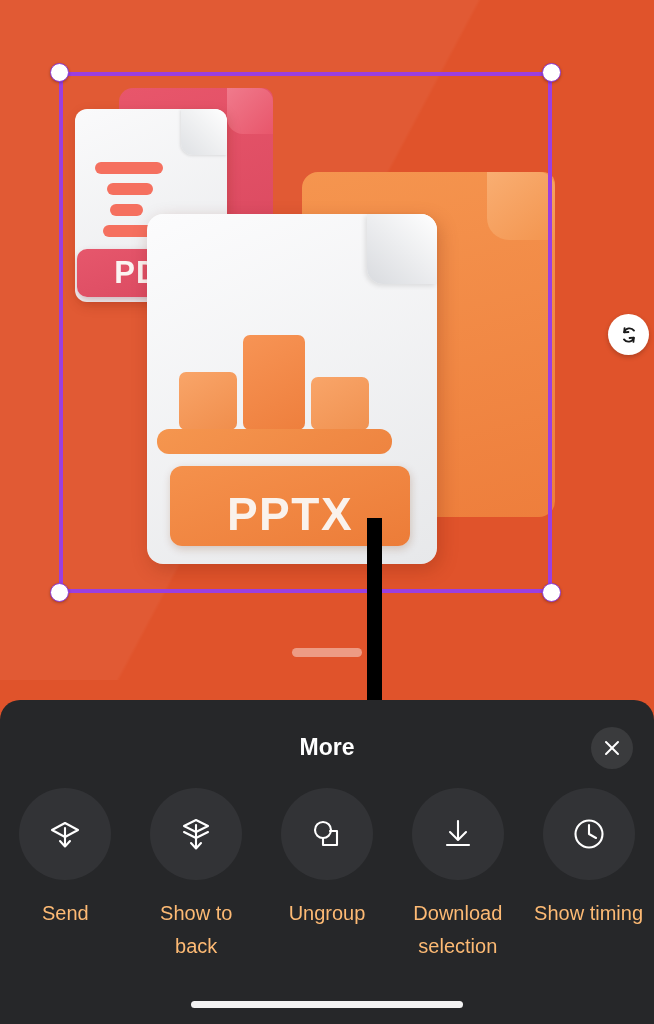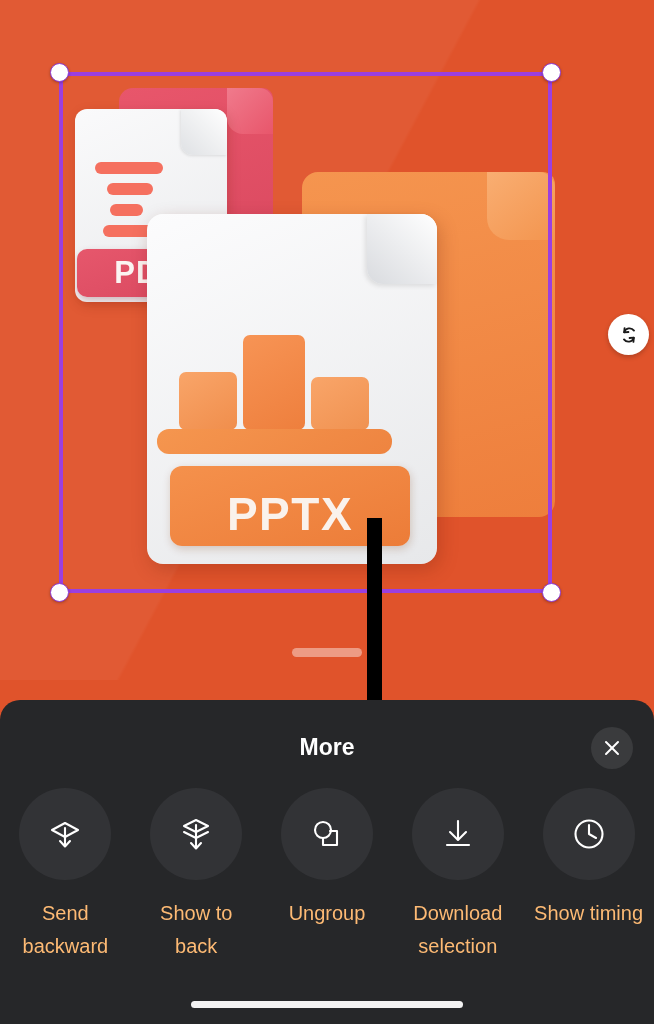"backward" span { html: <span>backward</span> -> none }
